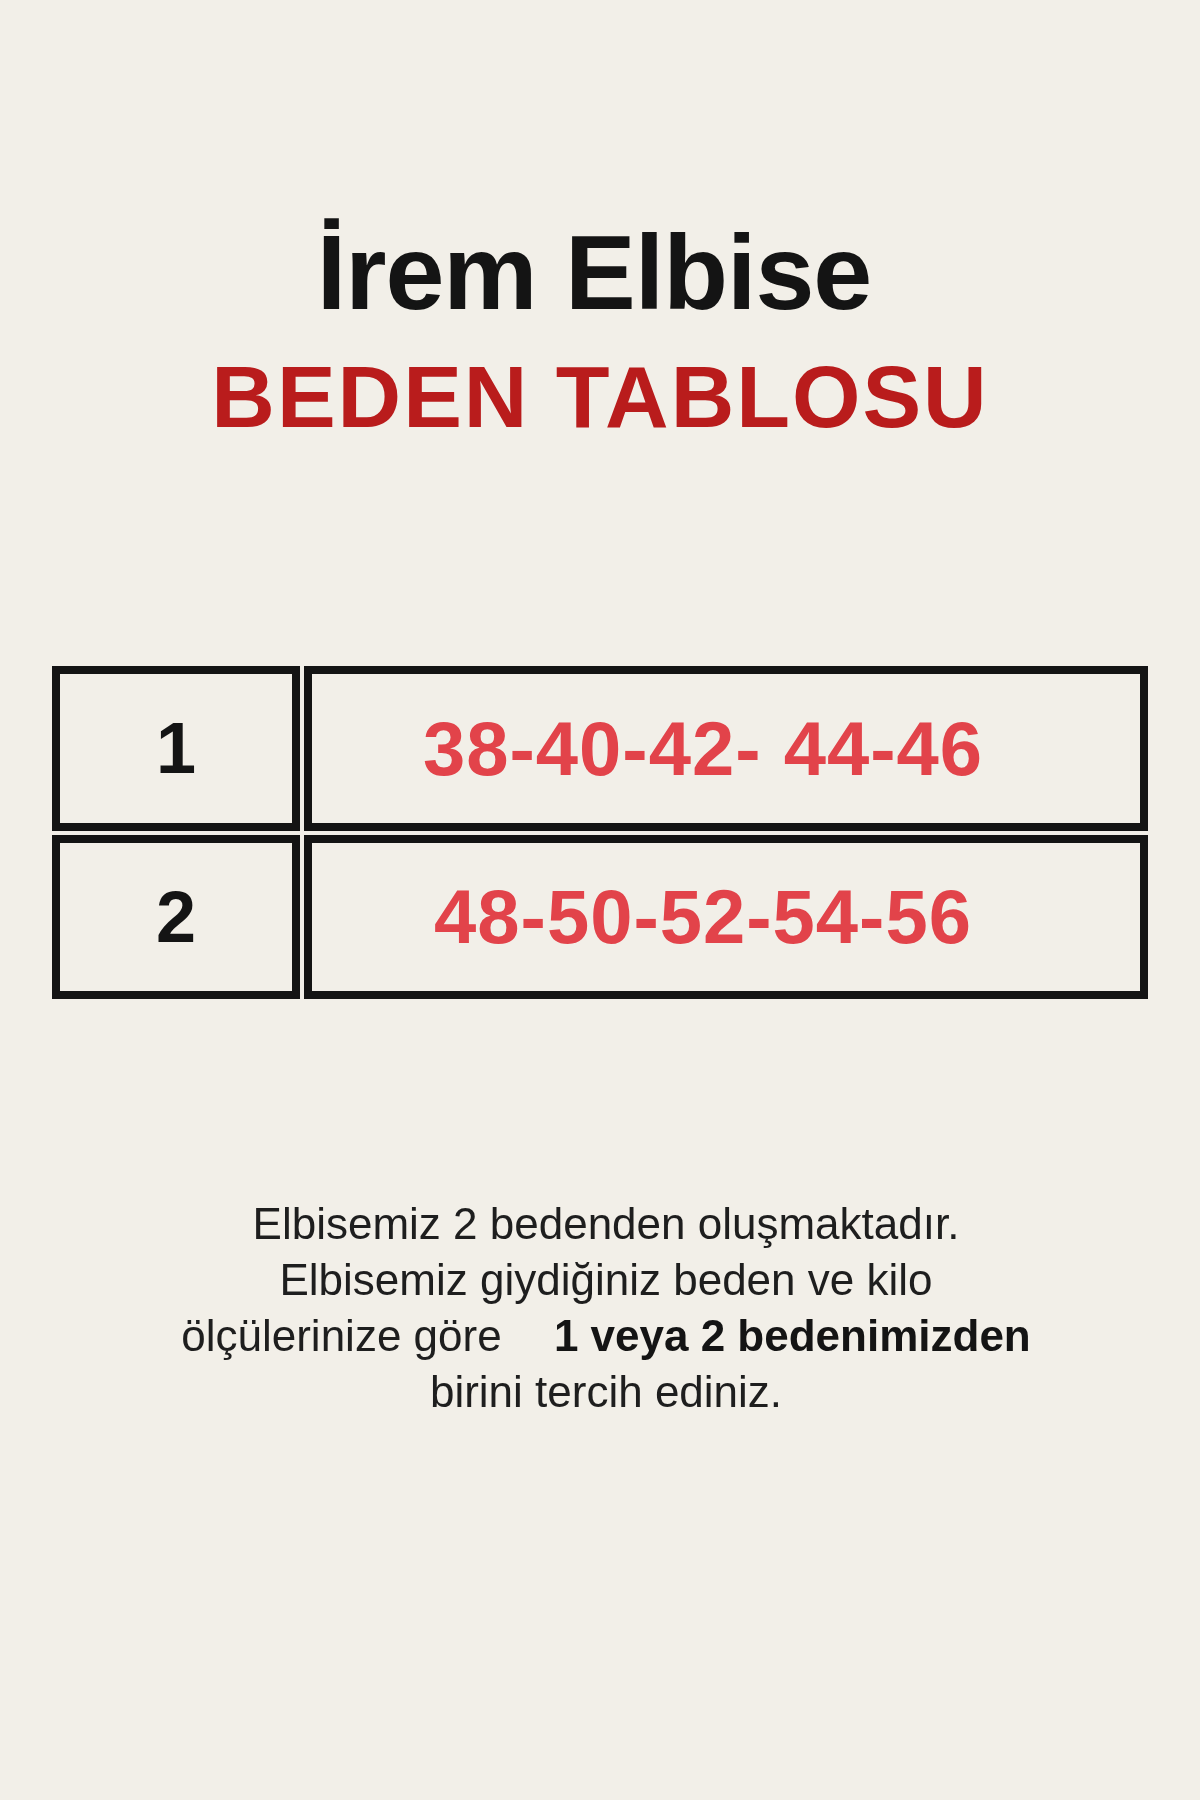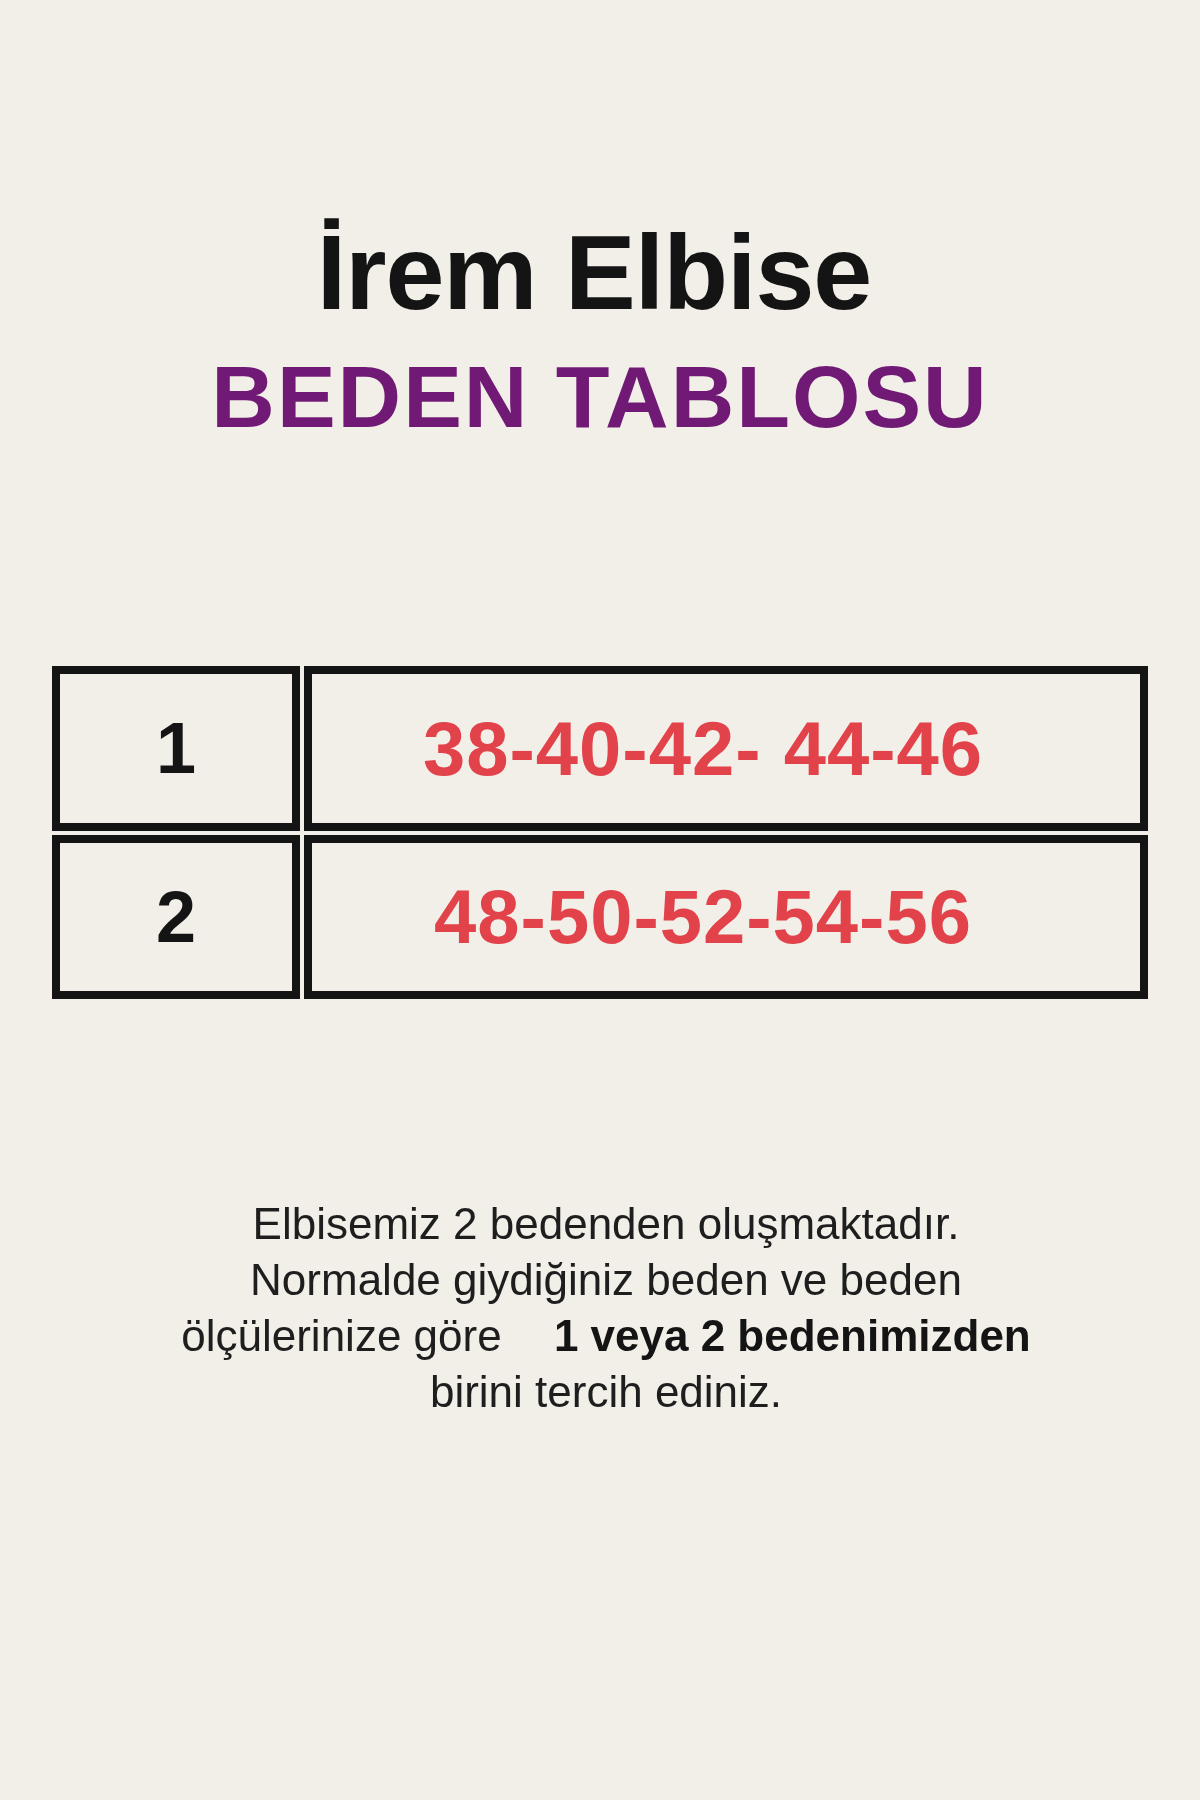"BEDEN TABLOSU" .subtitle { color: #701a75 -> #b91c1c }
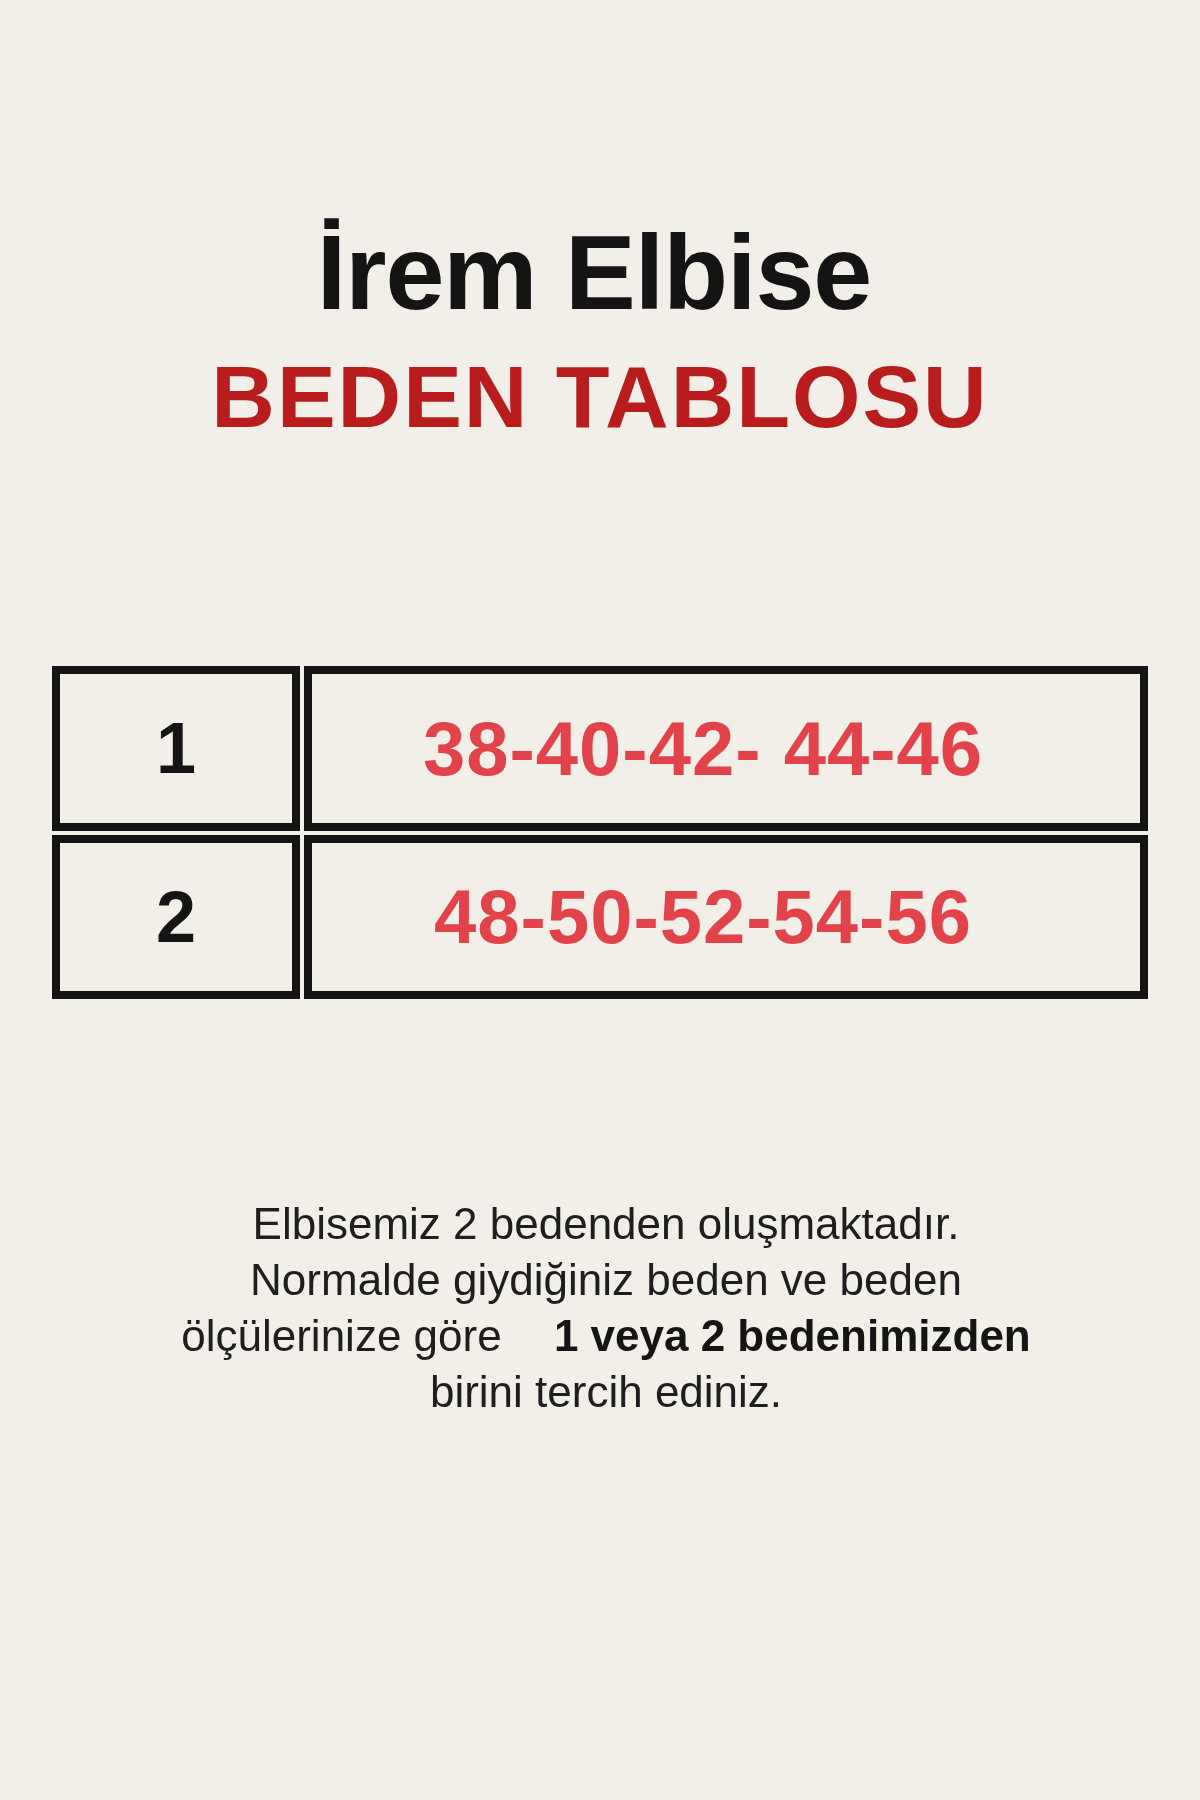"Normalde giydiğiniz beden ve beden" span { text: Normalde giydiğiniz beden ve beden -> Elbisemiz giydiğiniz beden ve kilo }
